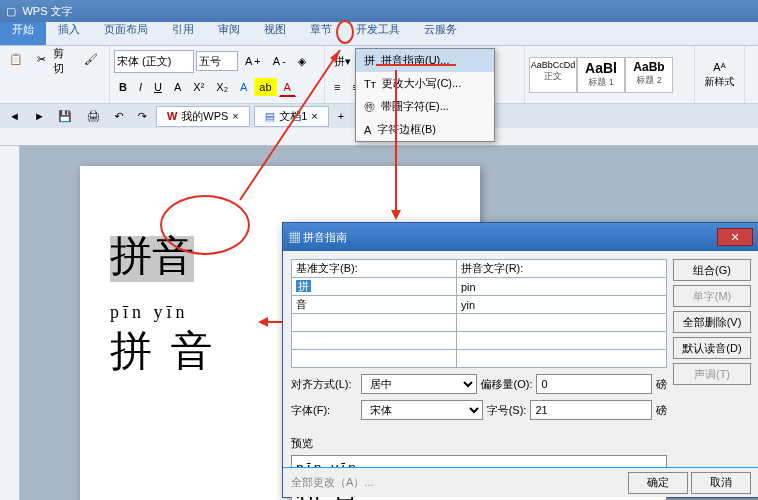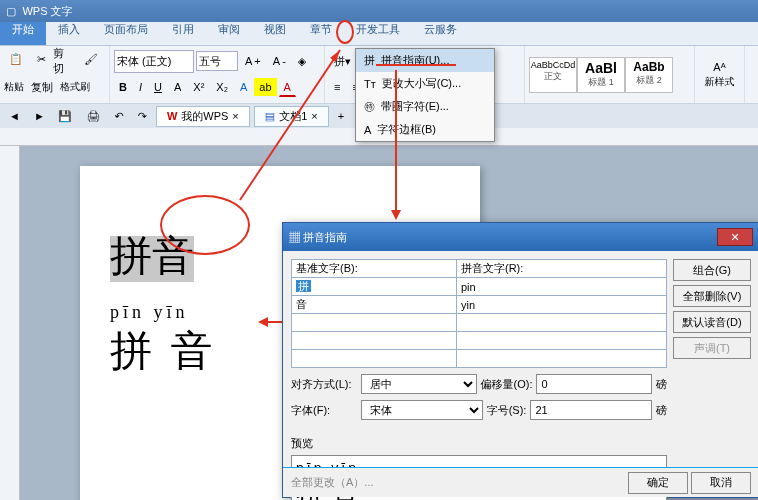"粘贴" div.rrow { html: <div> <span>粘贴</span> <div> <span>复制</span> </div> <span>格式刷</span> </div> -> none }
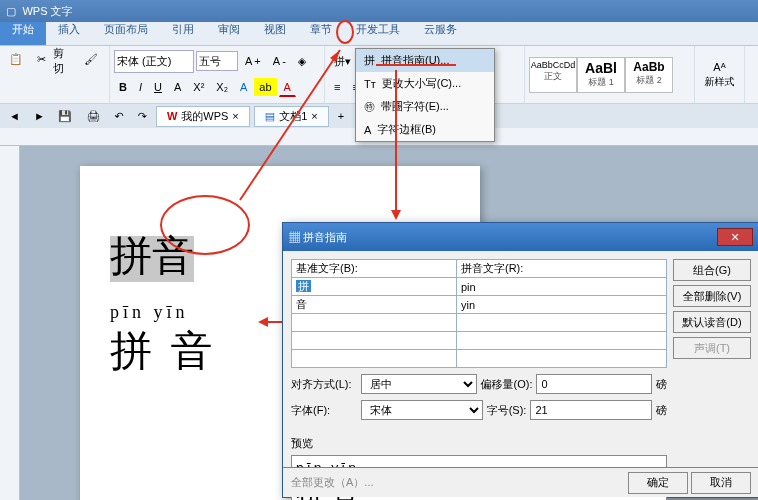"单字(M)" button.dlgbtn { html: none -> <button>单字(M)</button> }
